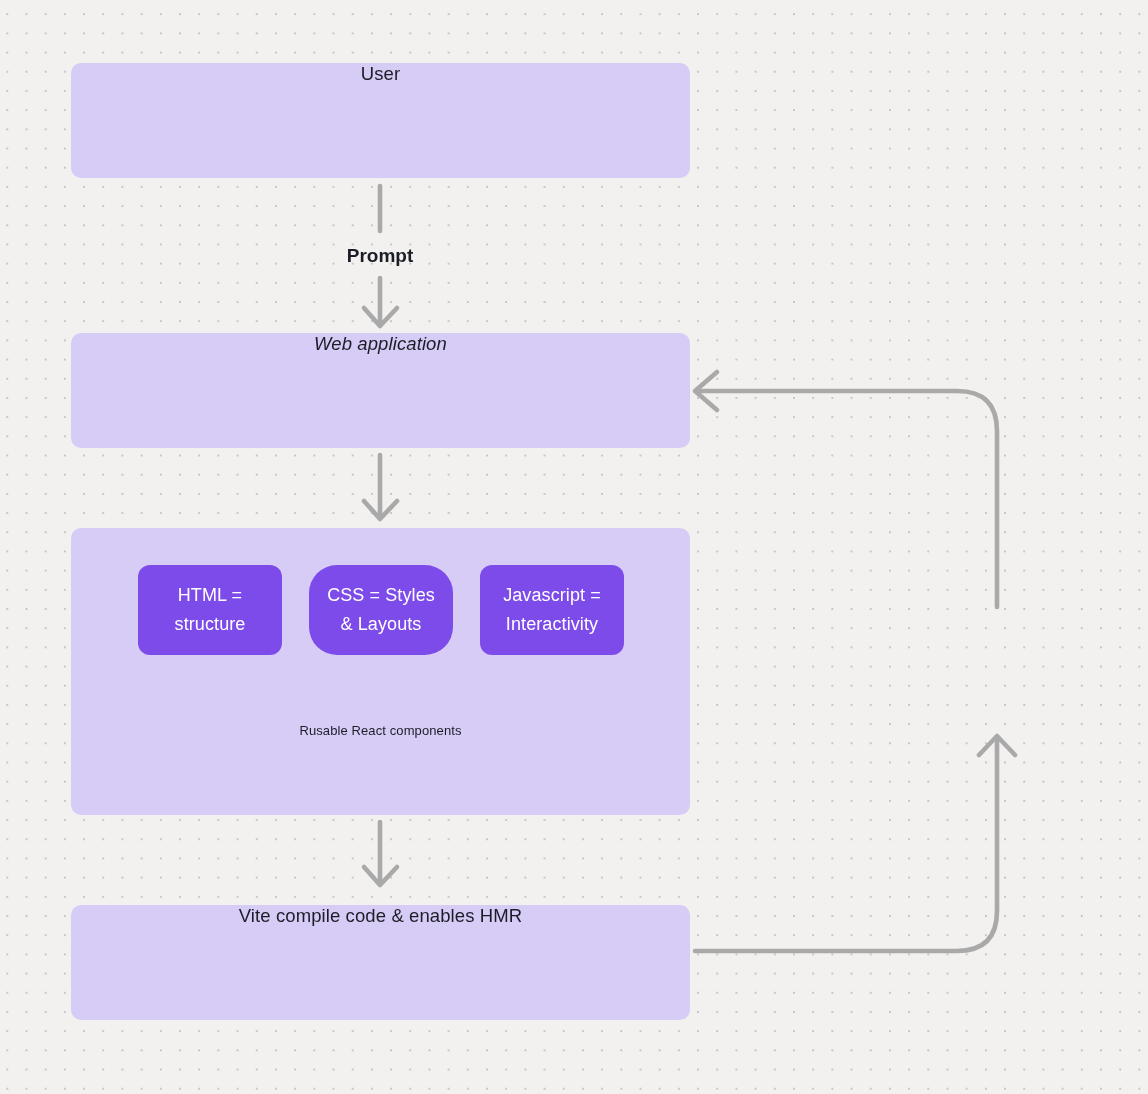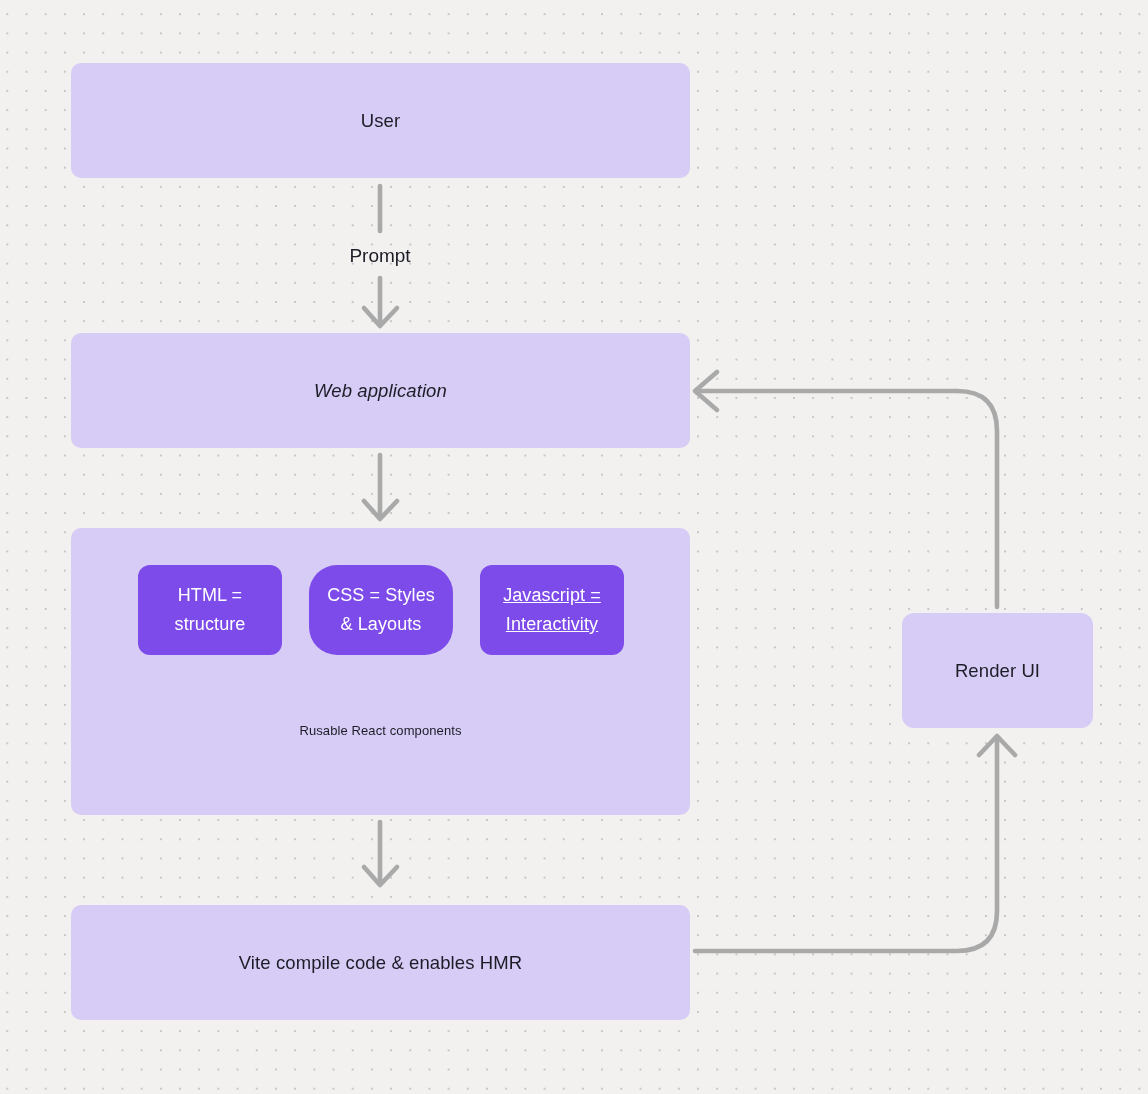"User" .node { align-items: center -> none }
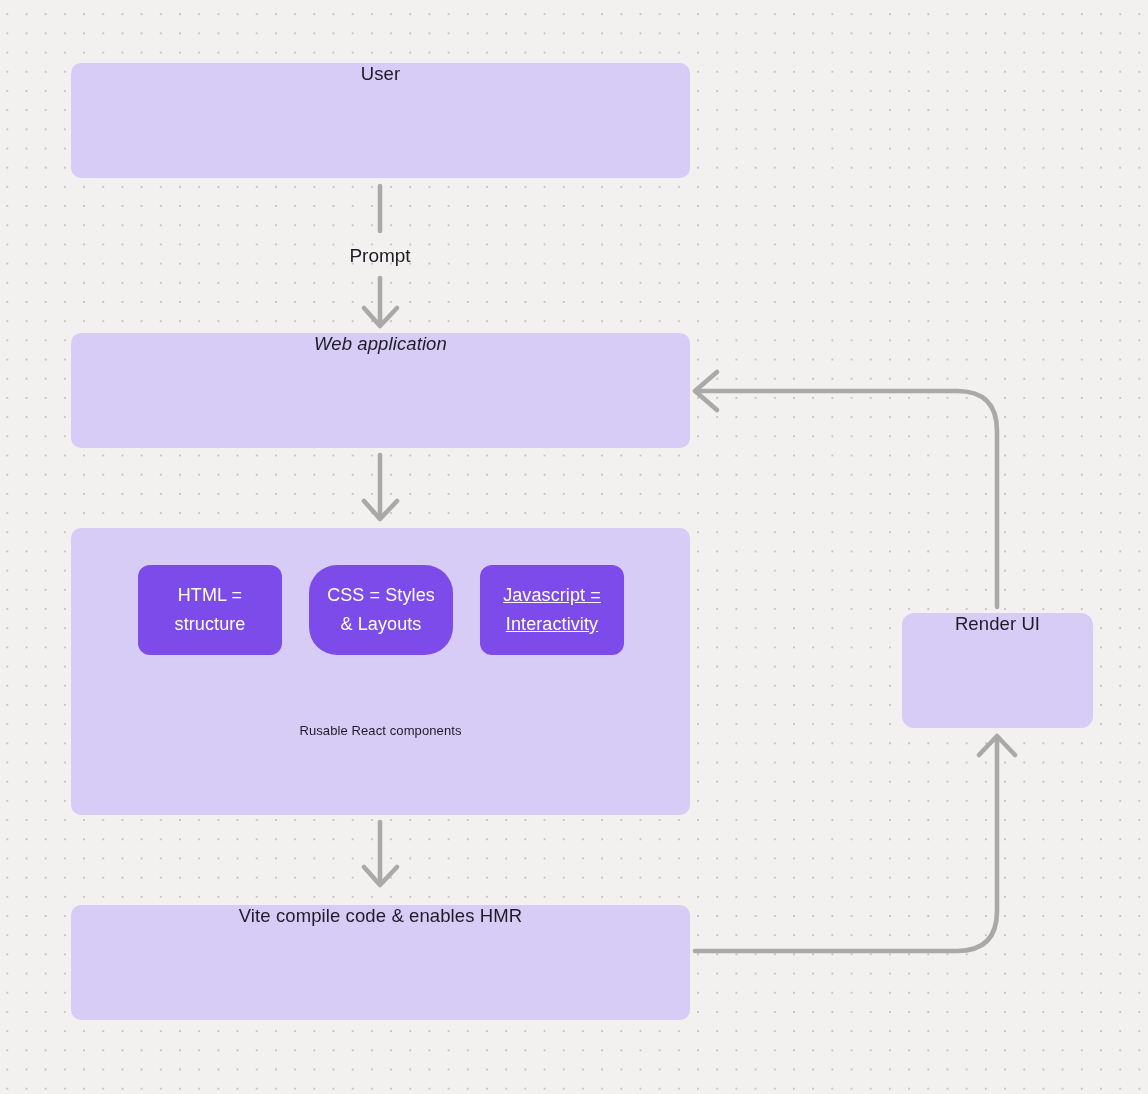"Prompt" .edge-label { font-weight: 400 -> 700 }
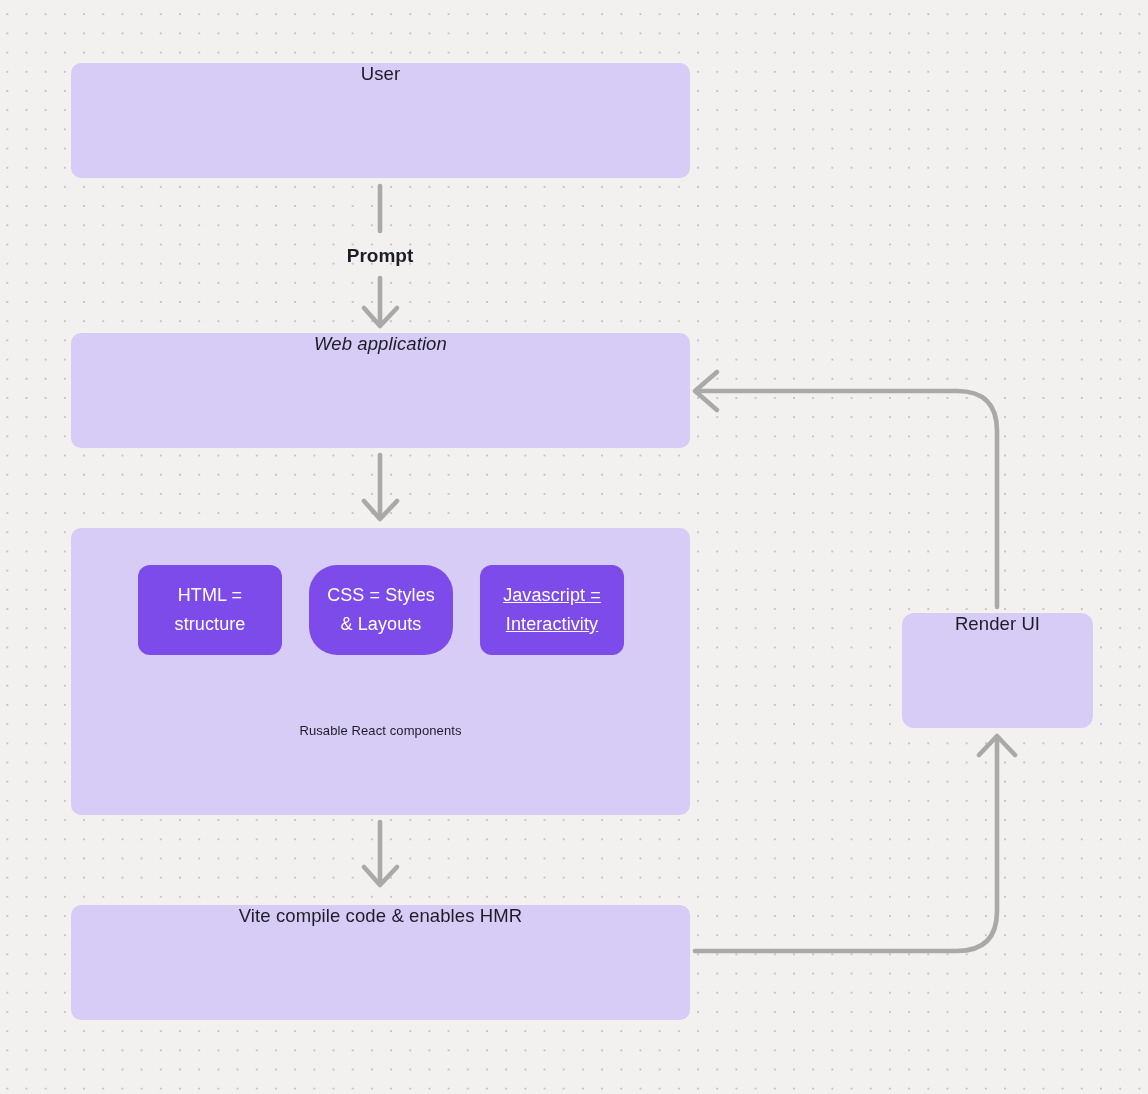"Javascript = Interactivity" .chip-2 { text-decoration: underline -> none }
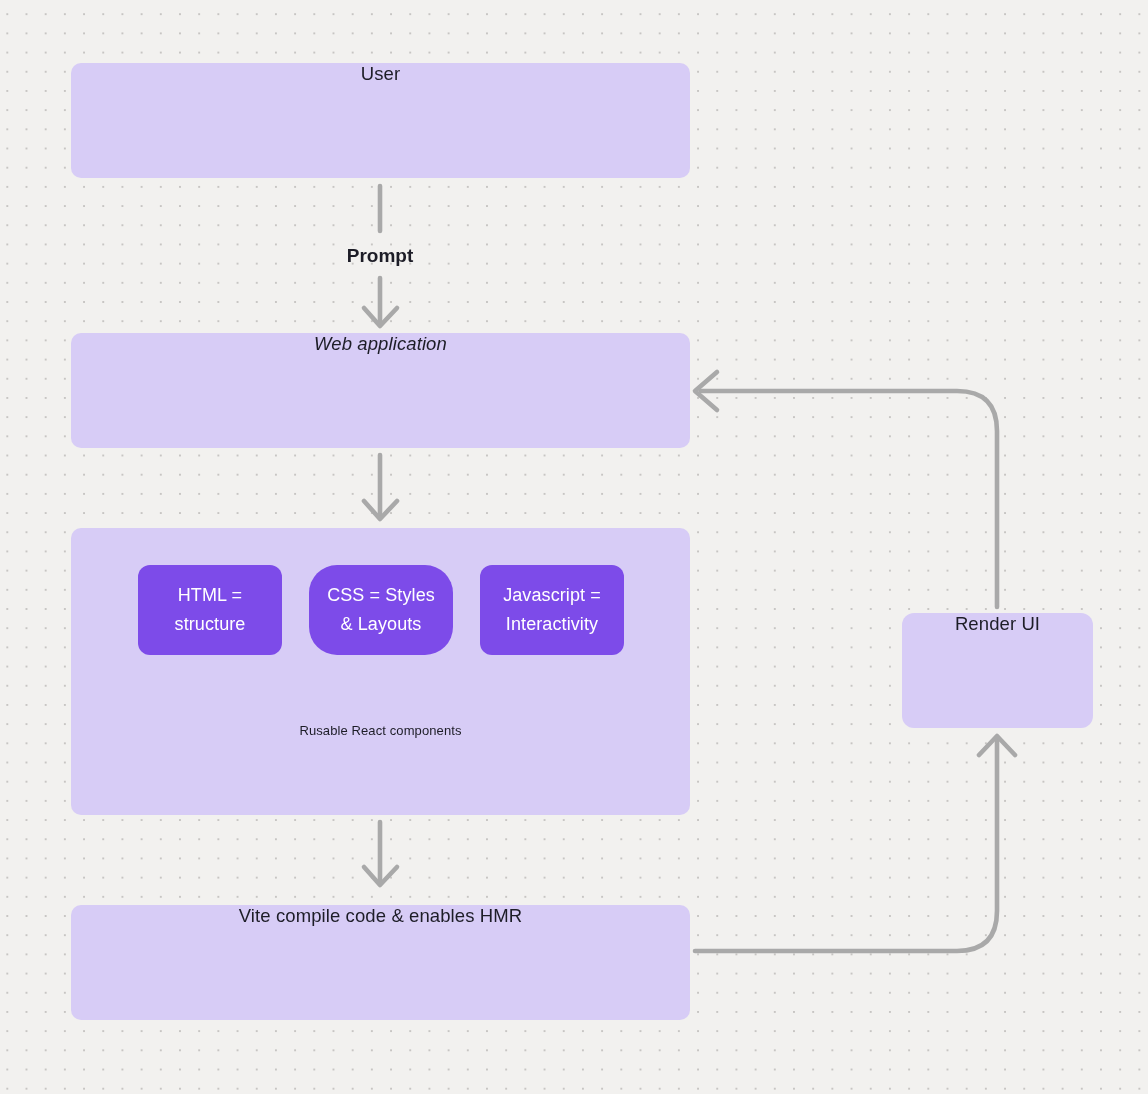"Render UI" div.node { html: <div> <span>Render UI</span> </div> -> none }
